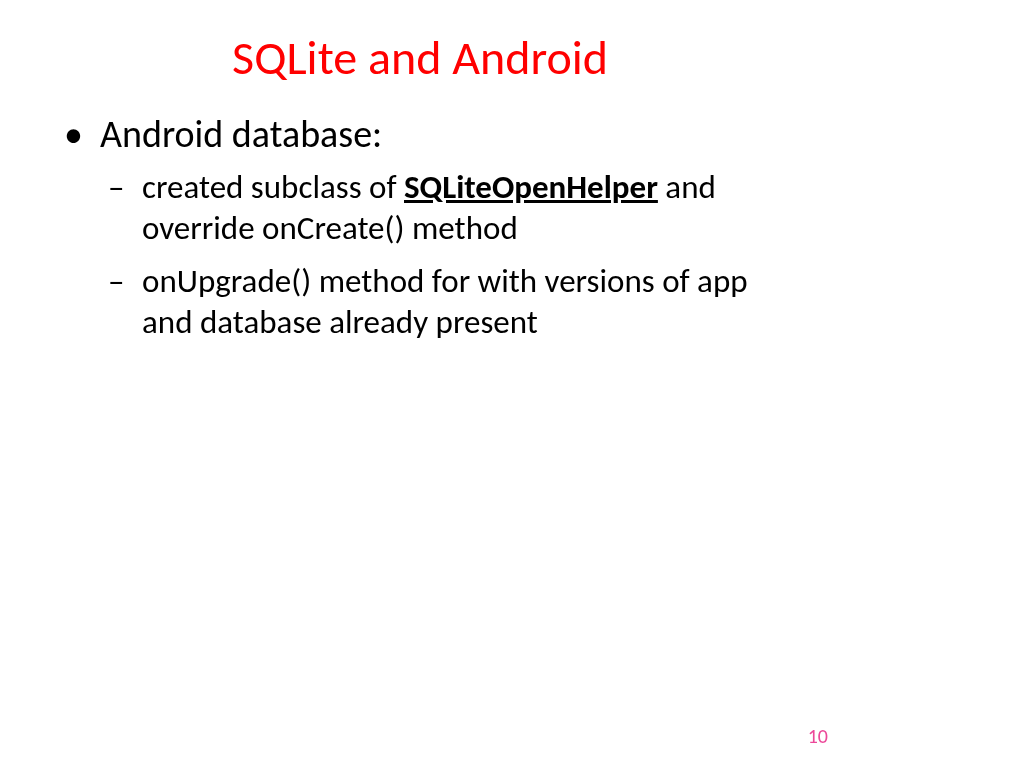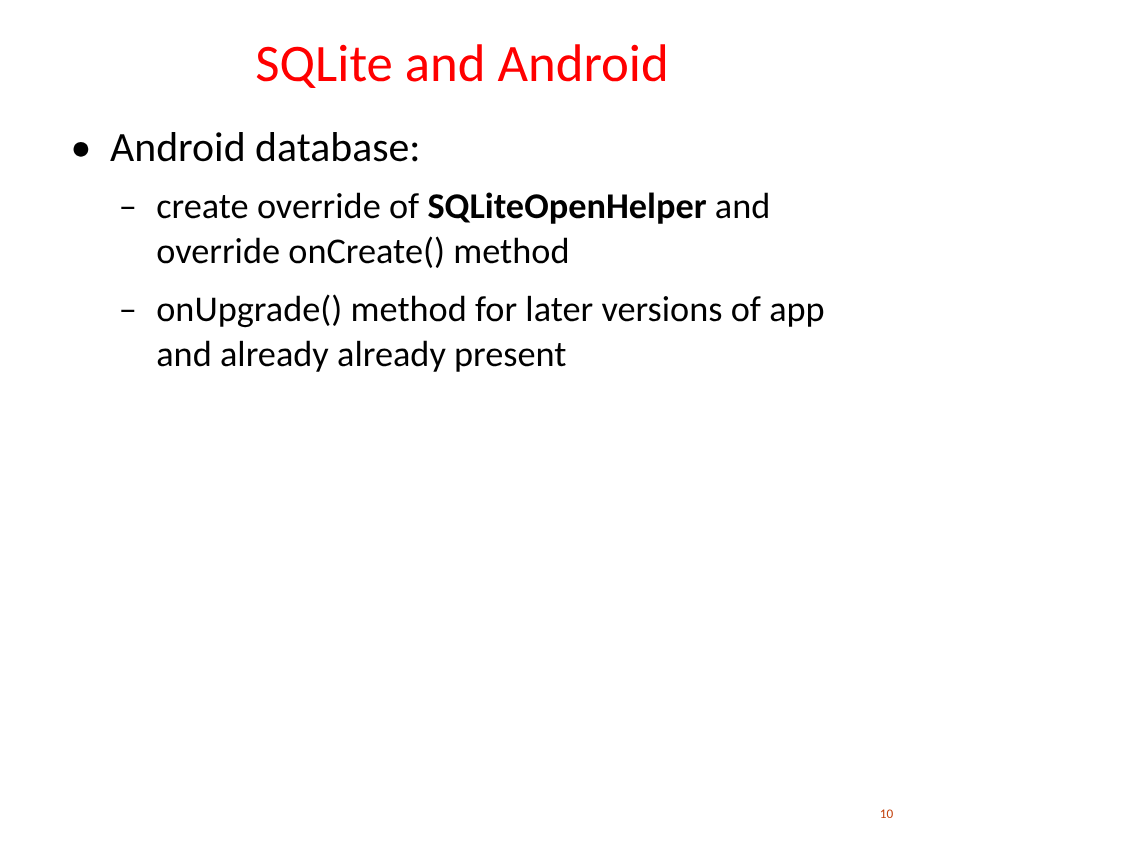"create override of" span { text: create override -> created subclass }
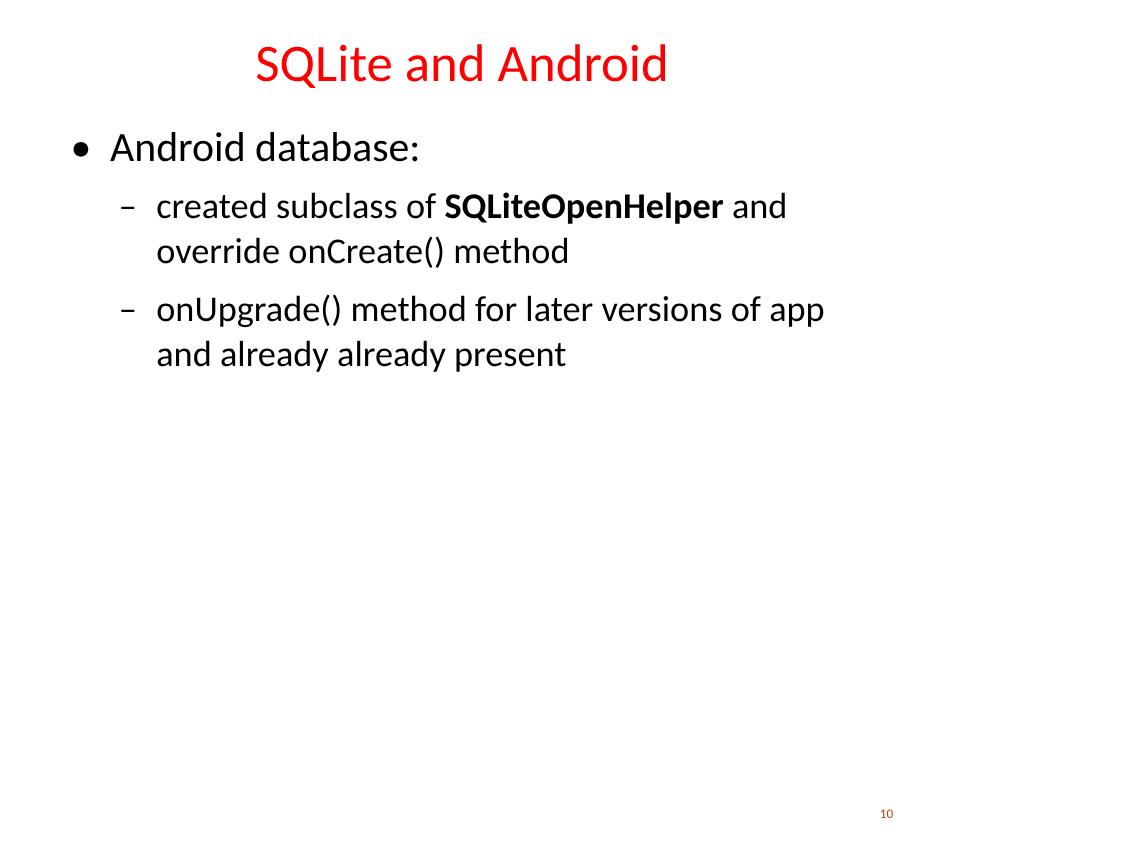"SQLiteOpenHelper" .bold-under { text-decoration: none -> underline }
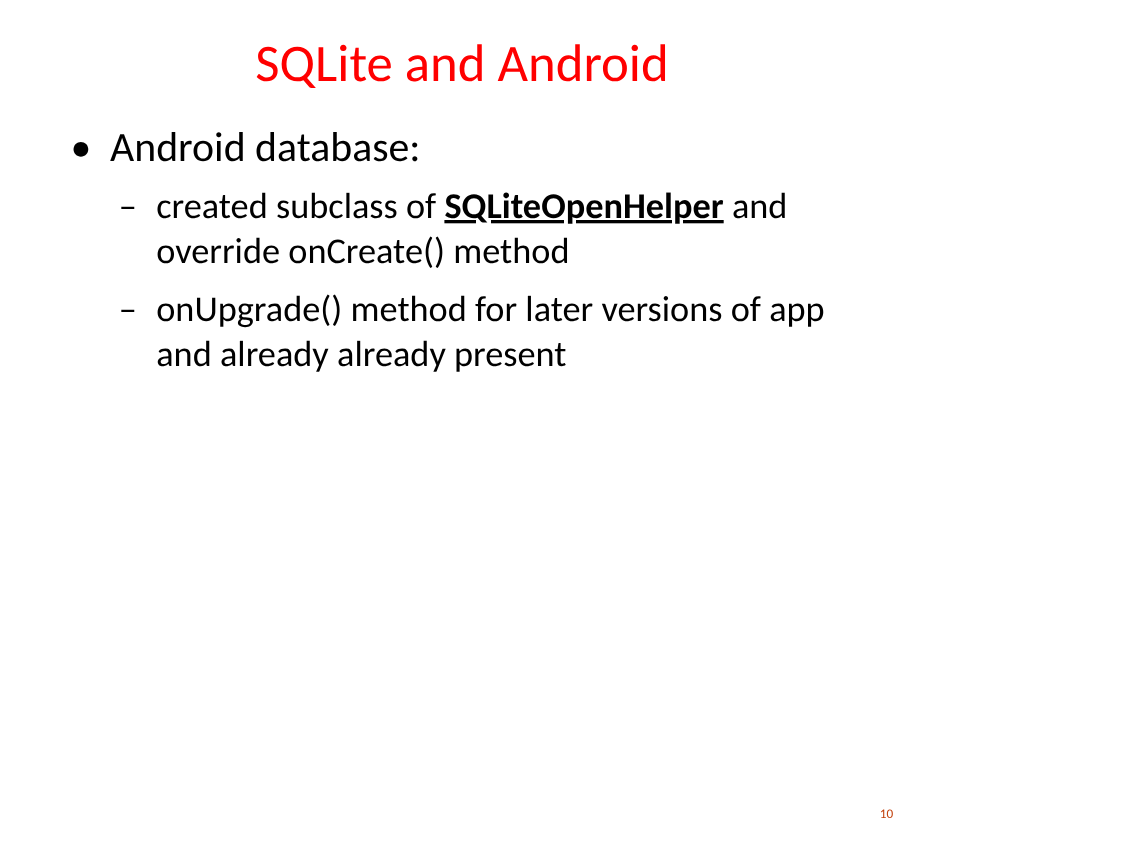"onUpgrade() method for later versions" li { text: later versions of app and already -> with versions of app and database }
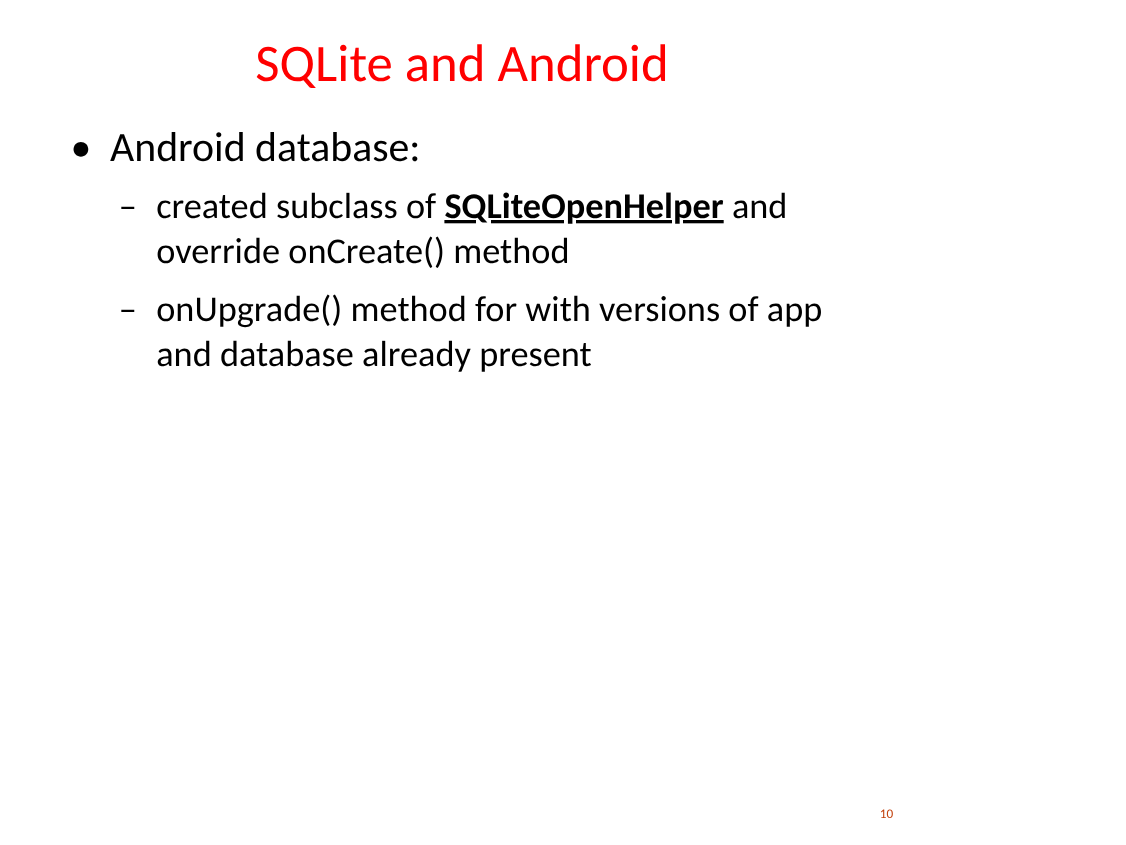"10" .pagenum { color: #c2410c -> #ec4899; font-size: 12px -> 20px; right: 28px -> 12px }
